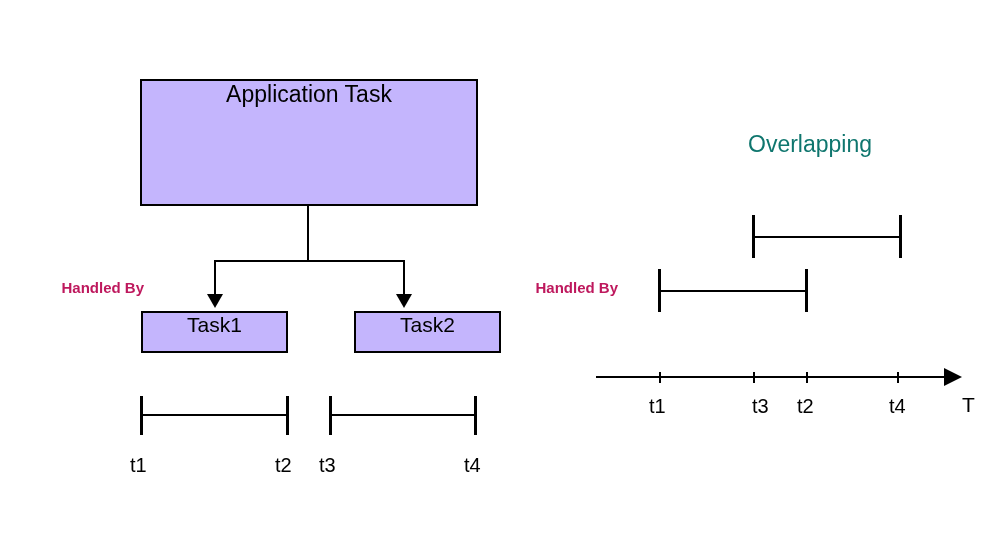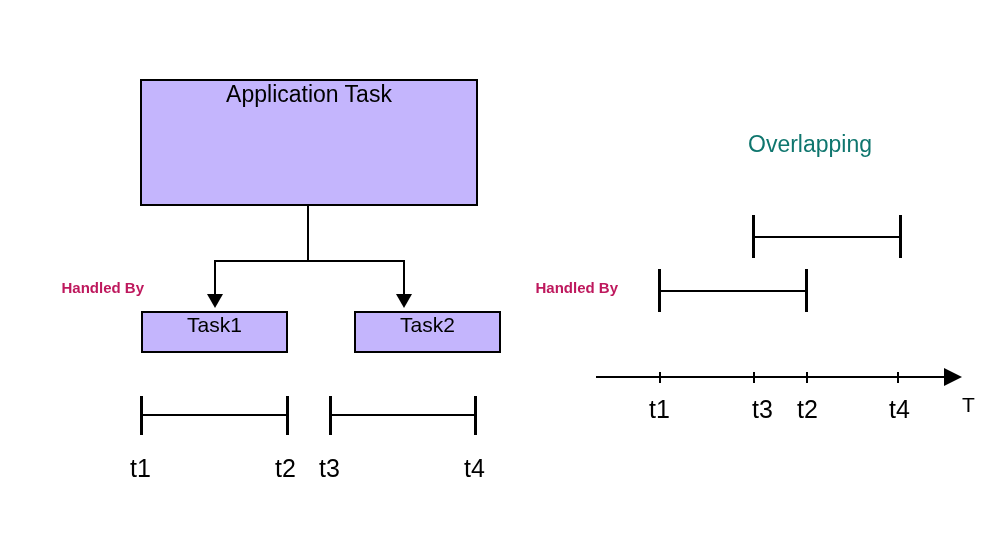"t1" .tick-label { font-size: 25px -> 20px }
